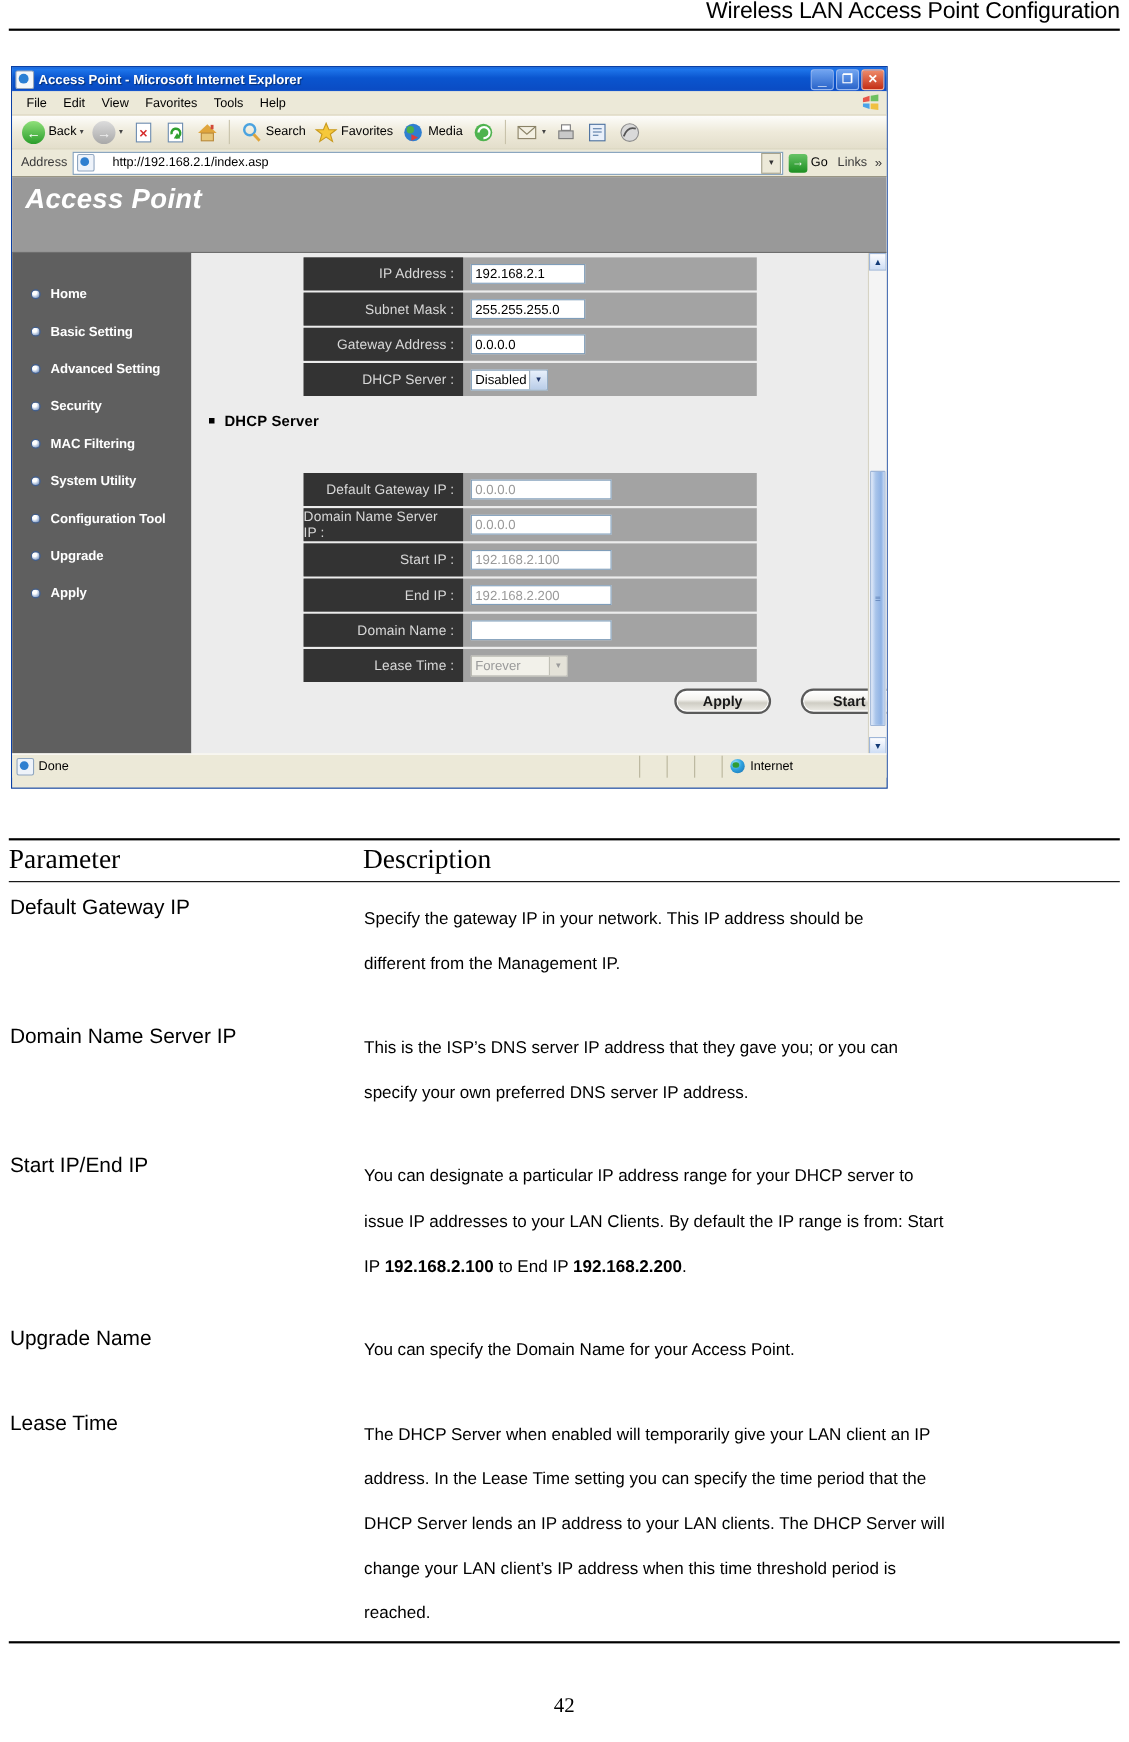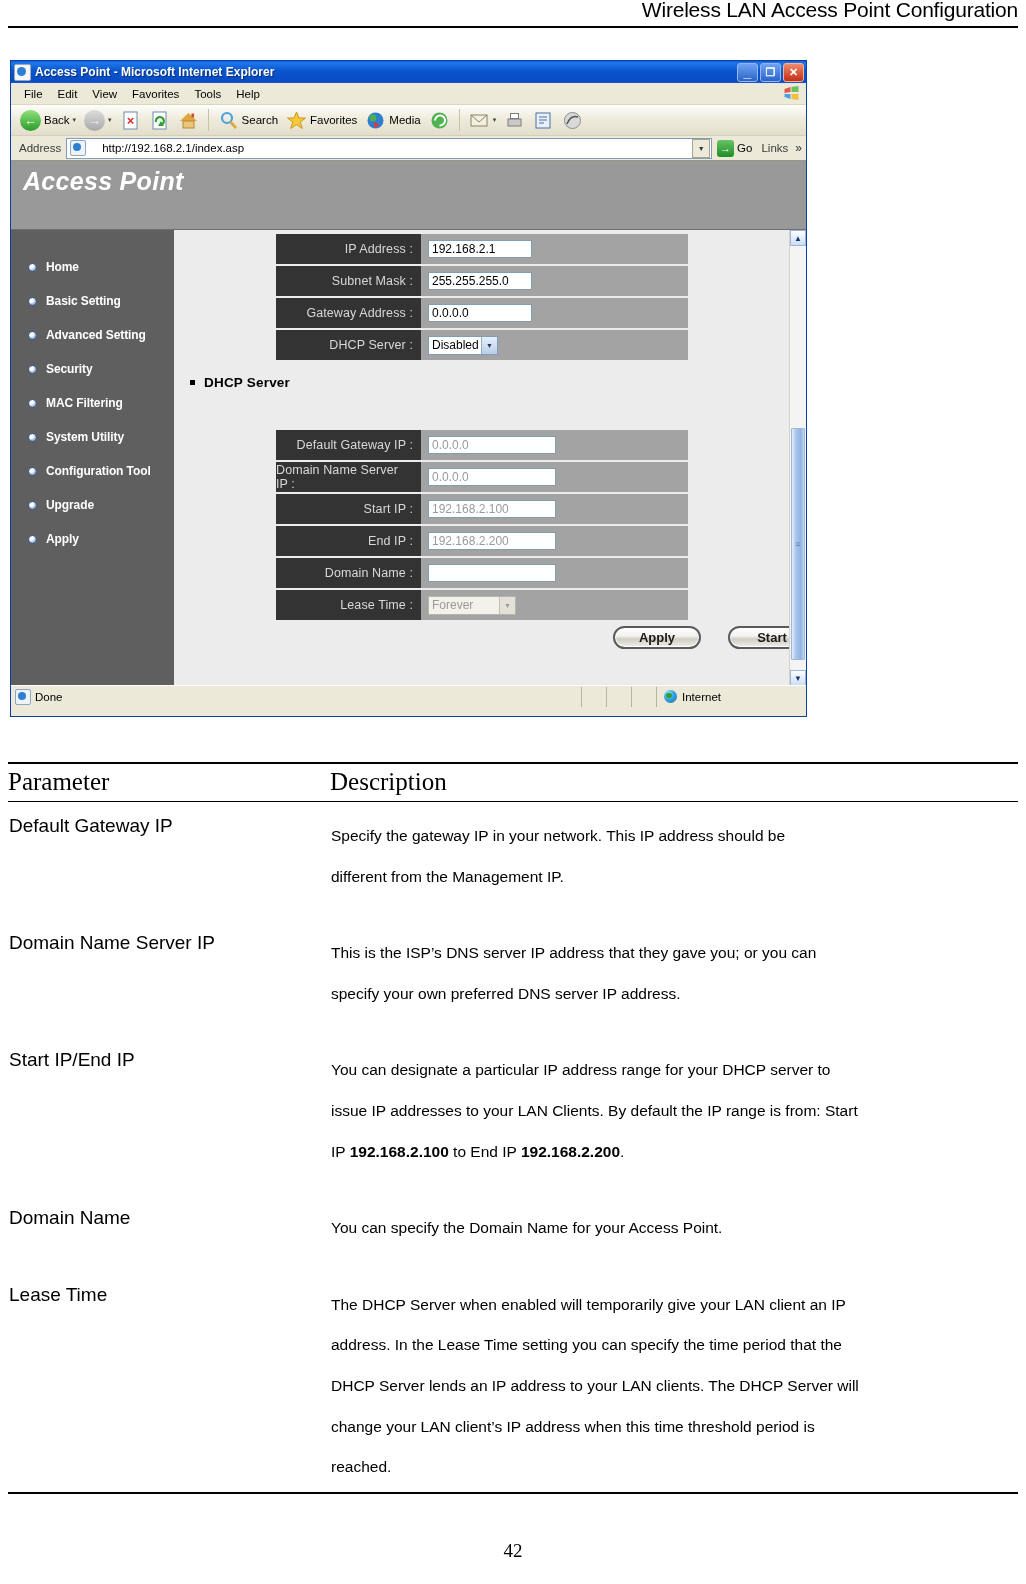"Domain Name" div.pname { text: Domain -> Upgrade }
